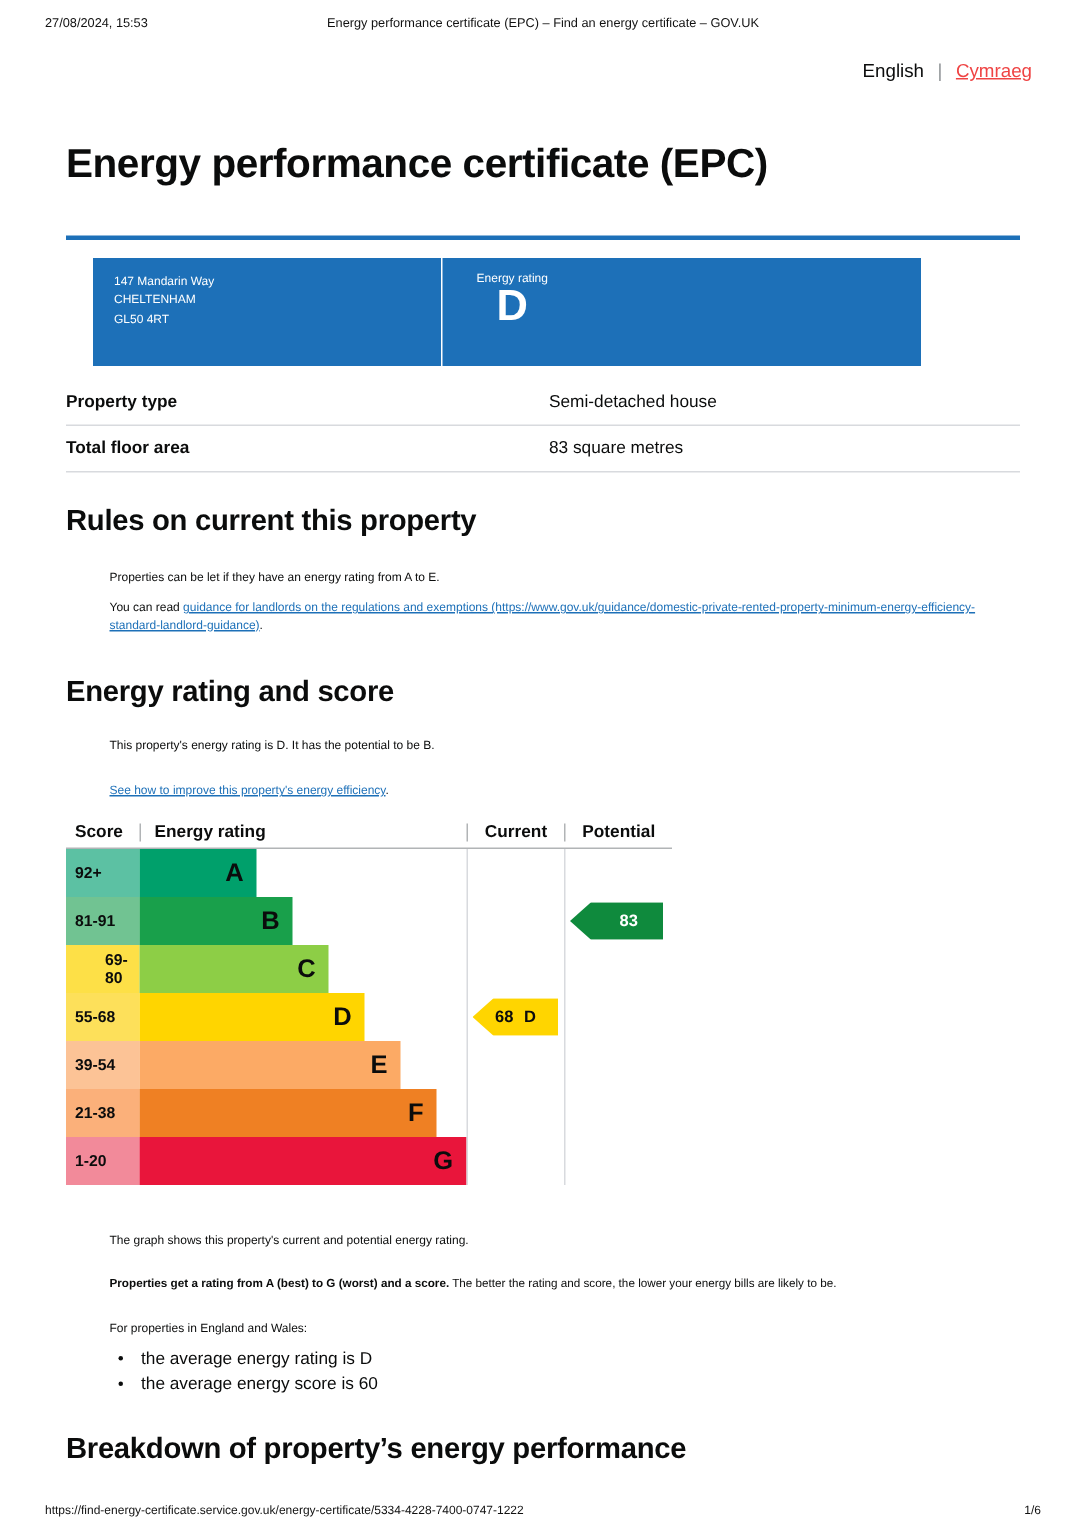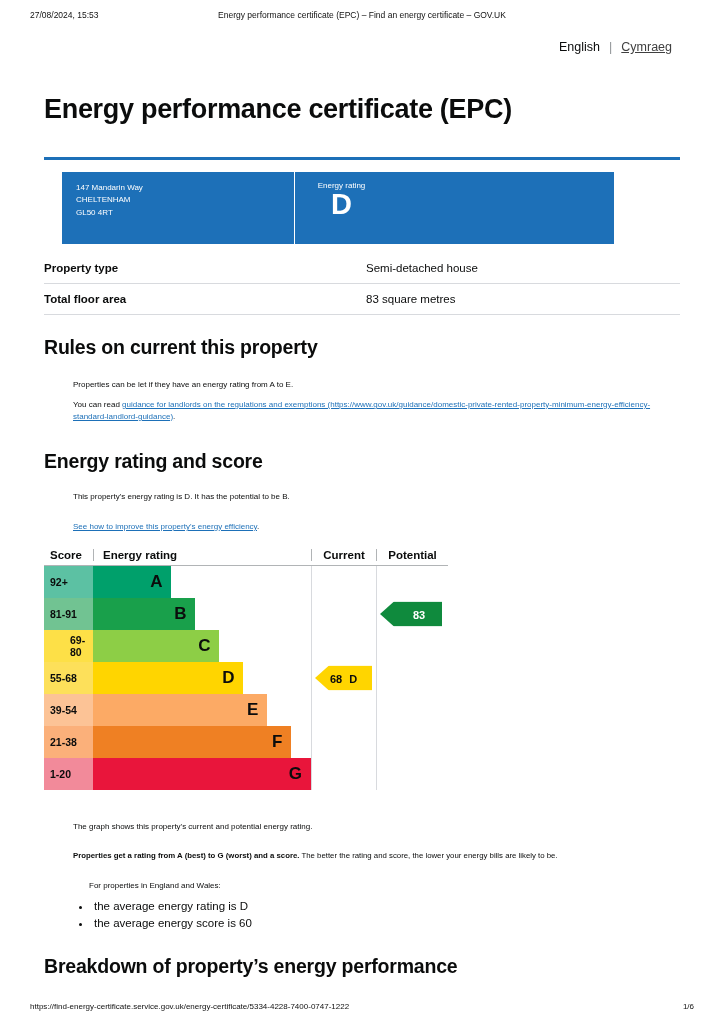"English" .lang { right: 52px -> 36px }
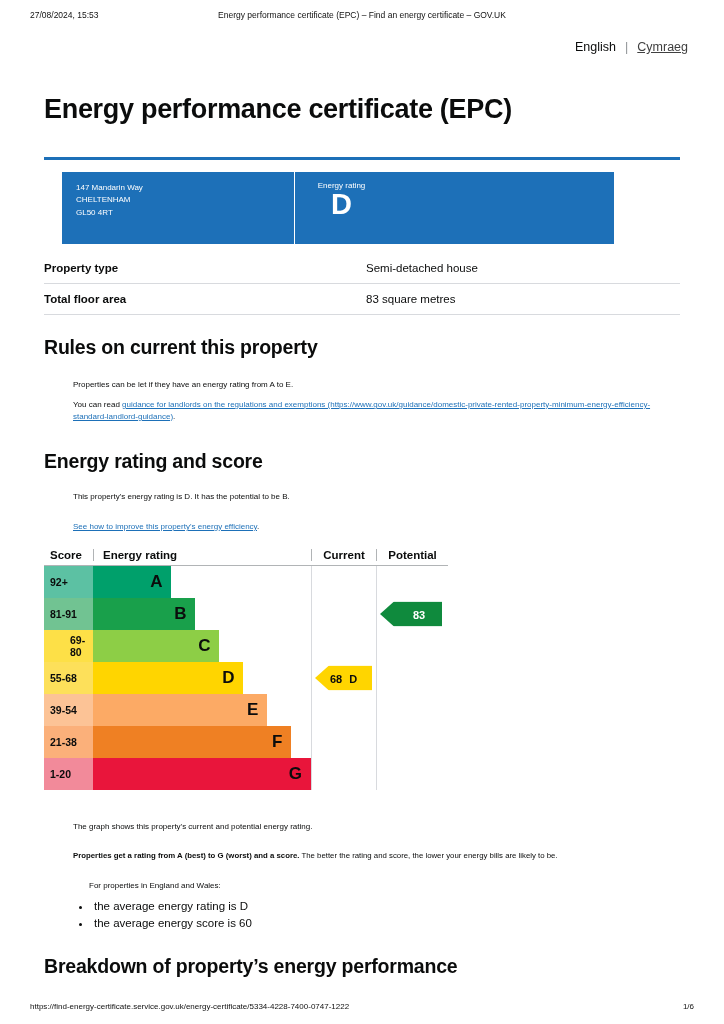"Cymraeg" .lang .cym { color: #404040 -> #ef4444 }
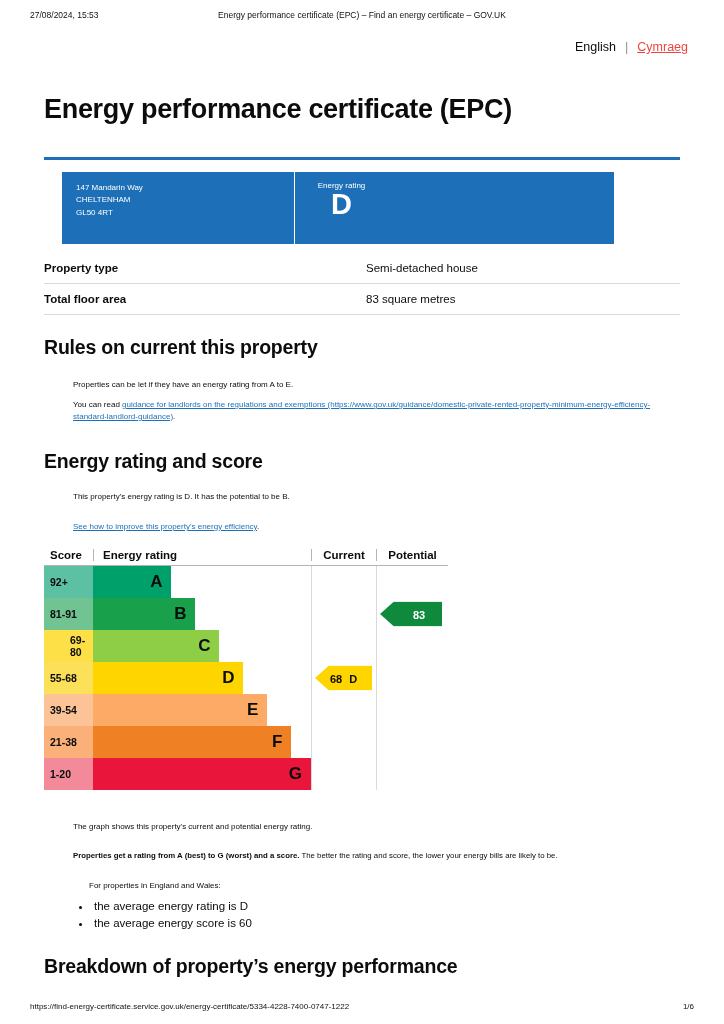"For properties in England and" #p-engwales { left: 16px -> 0 }
